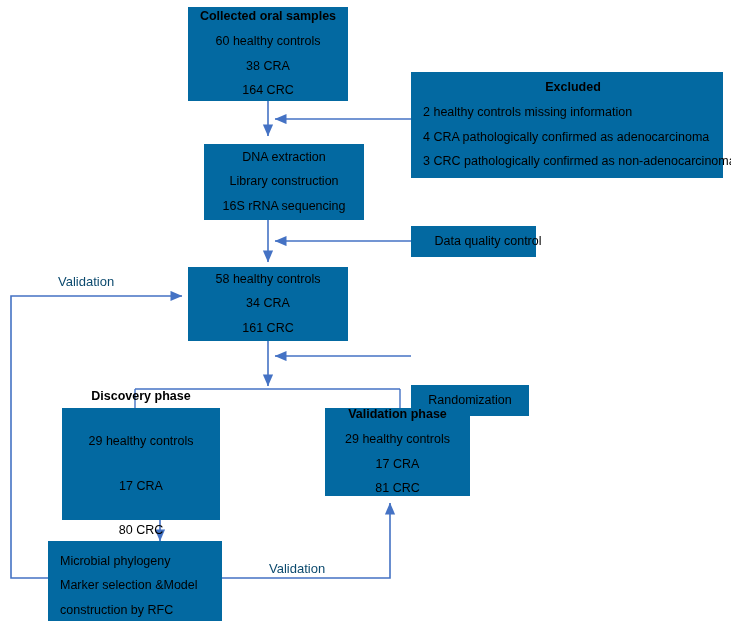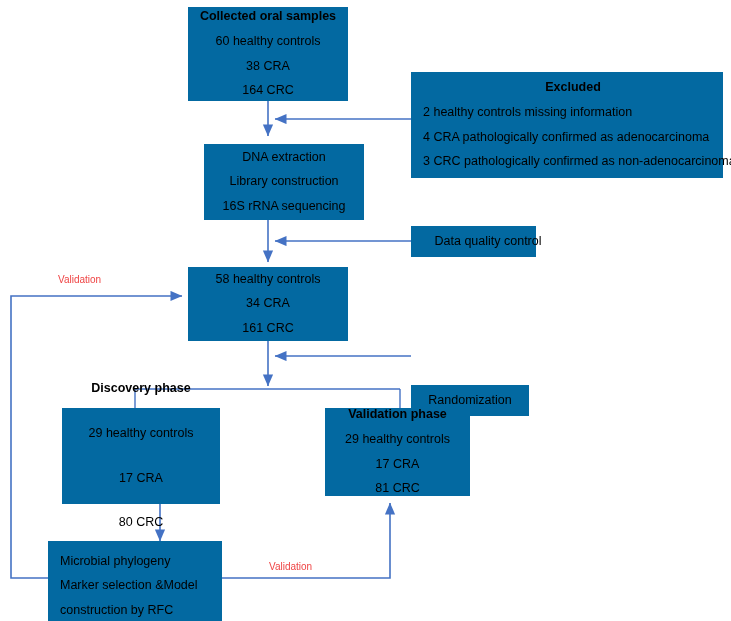"Validation" .edge-label { color: #ef4444 -> #0c4a6e; font-size: 10px -> 13px }
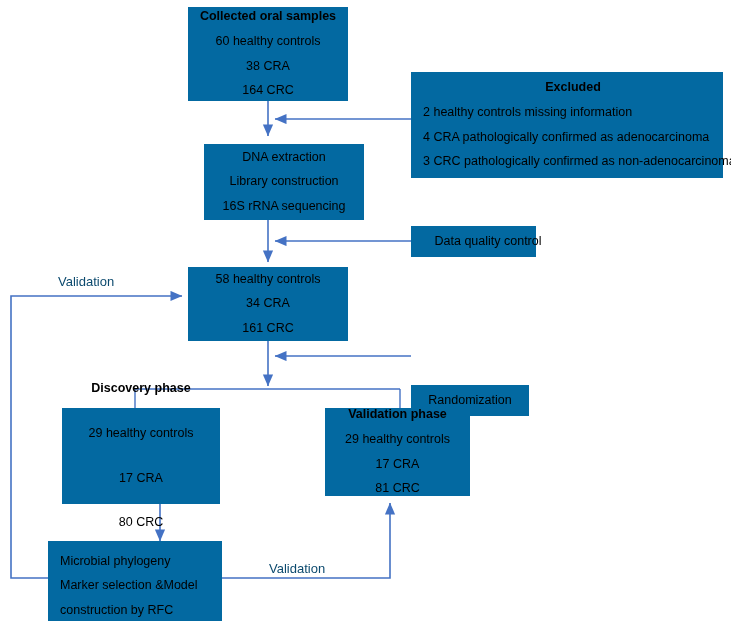"Discovery phase" div.box { height: 96px -> 112px }
